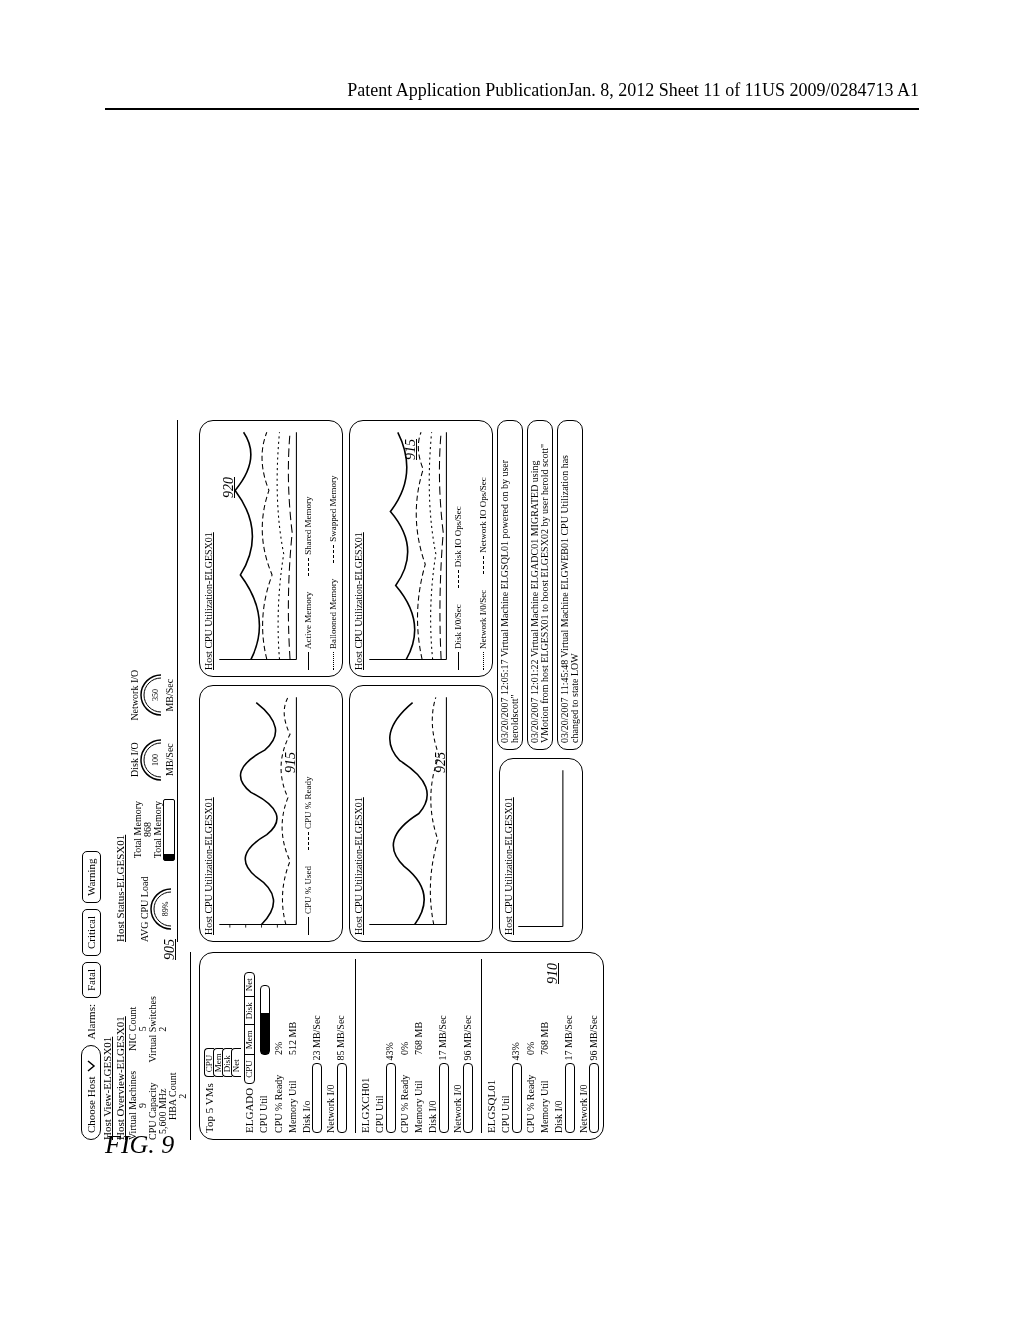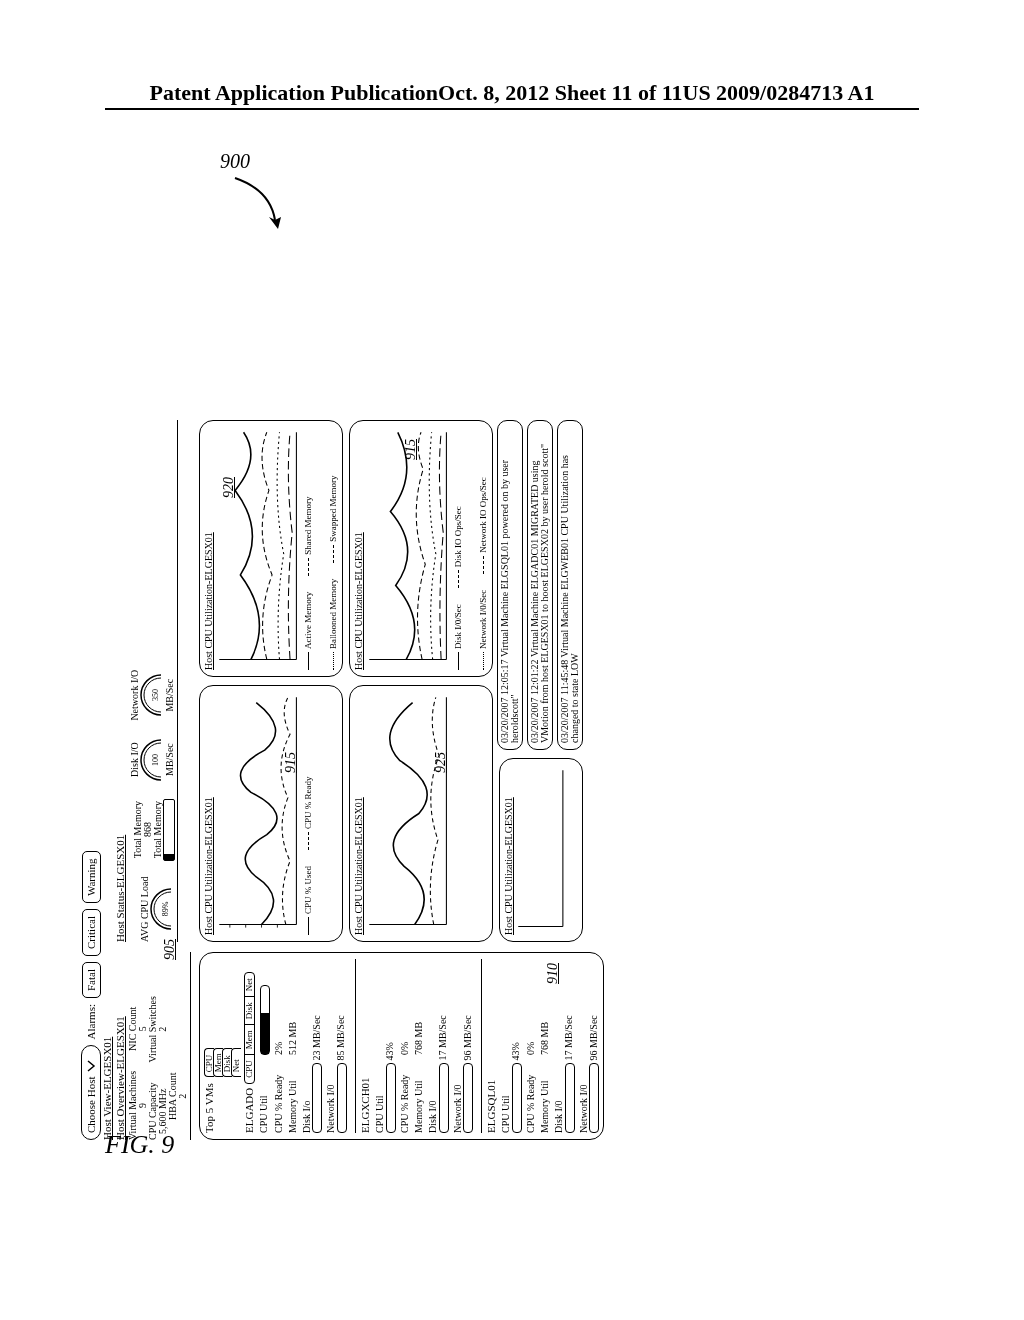"Patent Application Publication" .header { font-size: 22px -> 18px; font-weight: bold -> normal; justify-content: center -> flex-end }
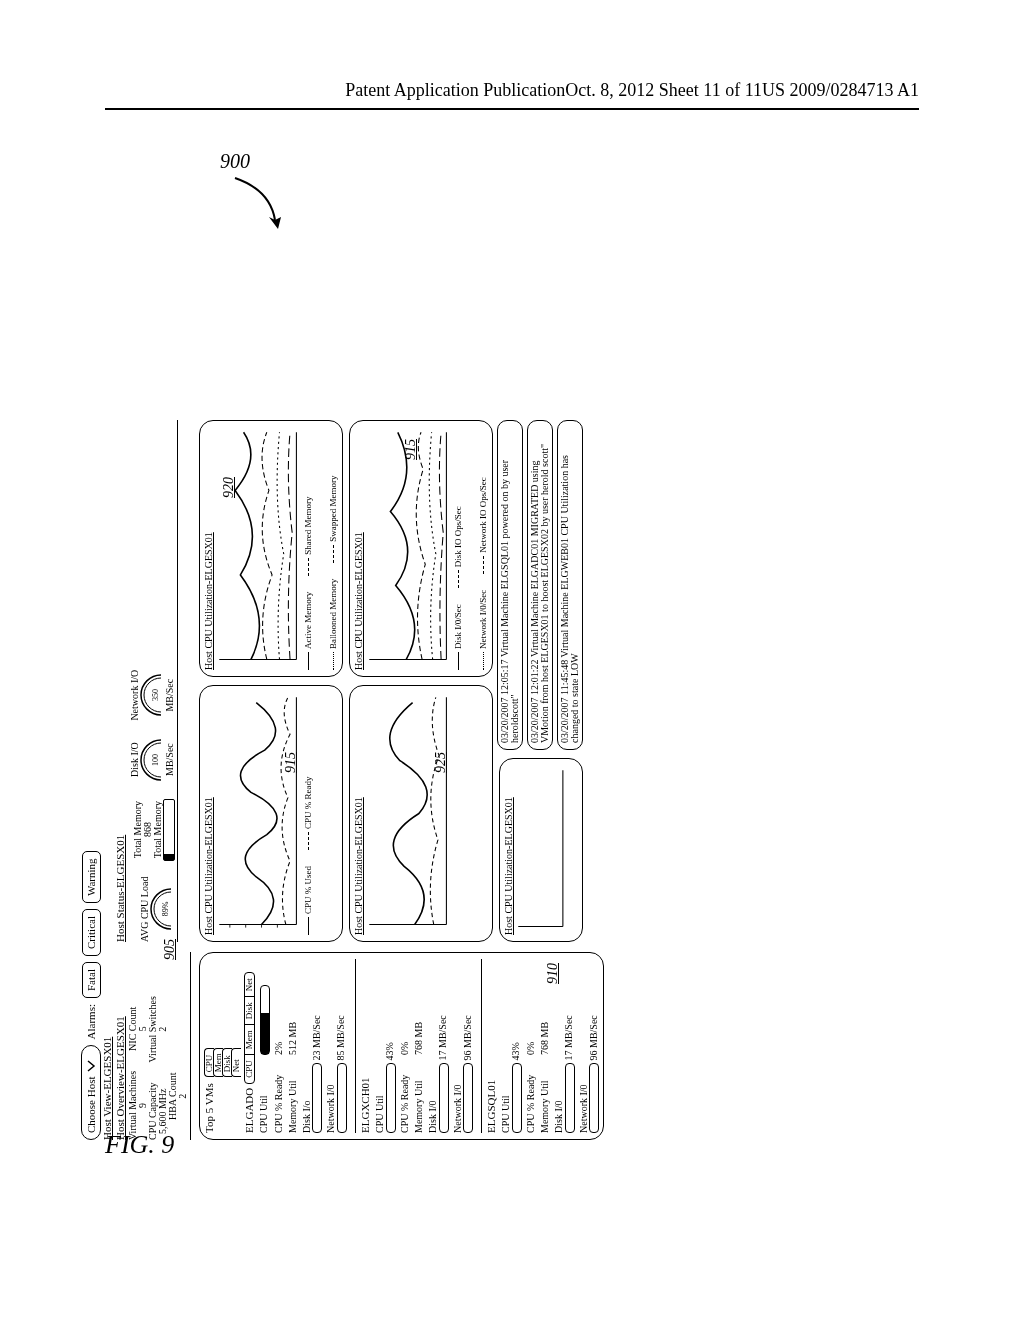"Oct. 8, 2012 Sheet 11" span { text: Oct -> Jan }
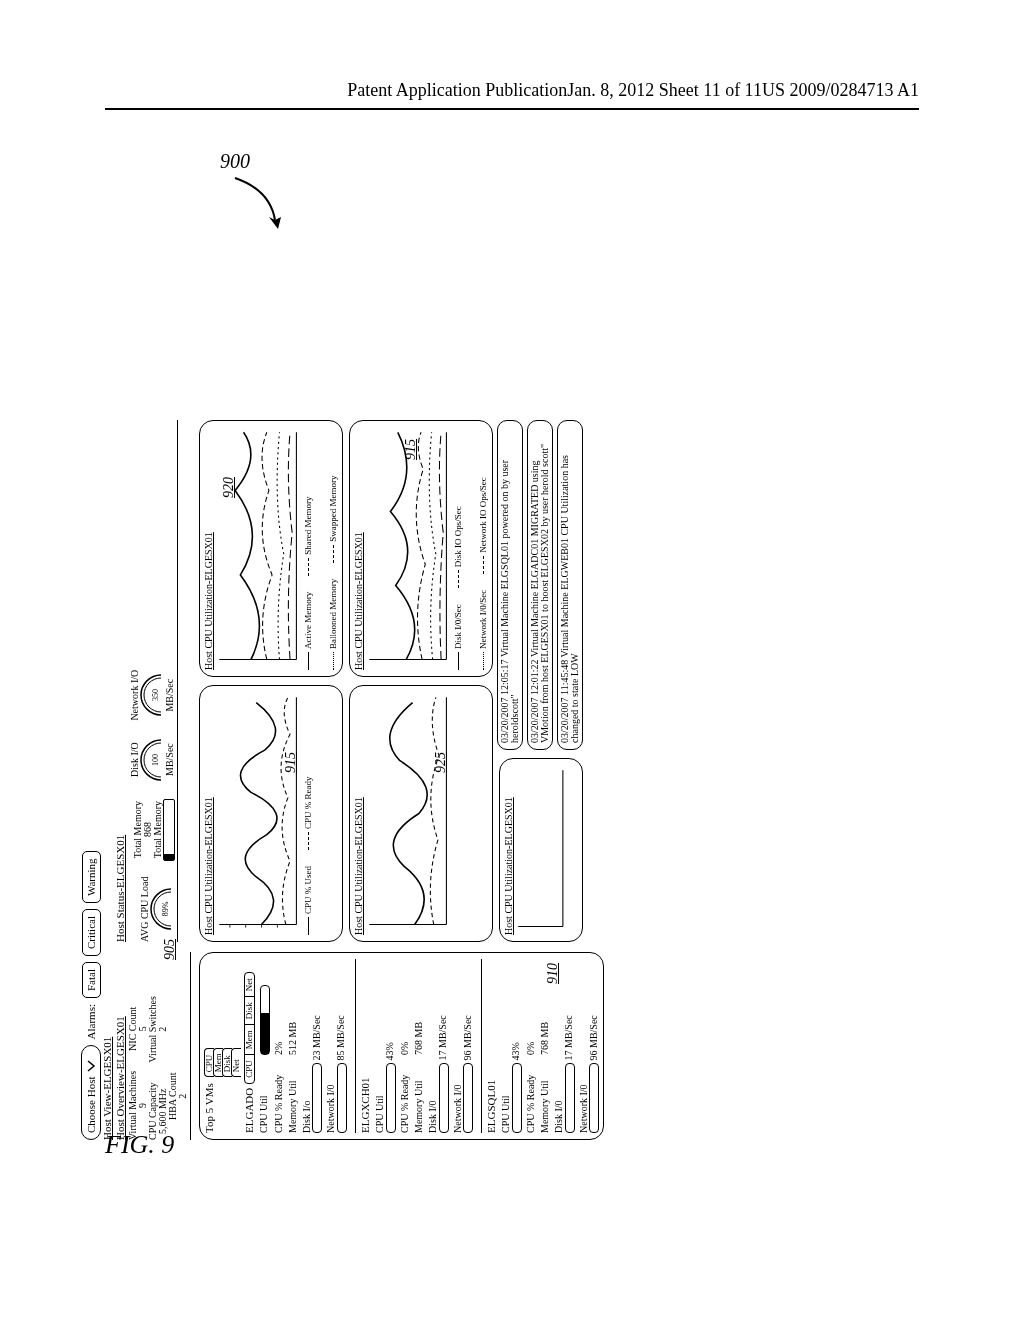"900" div.figarrow { html: <div> <svg> <text>900</text> <path></path> <path></path> </svg> </div> -> none }
